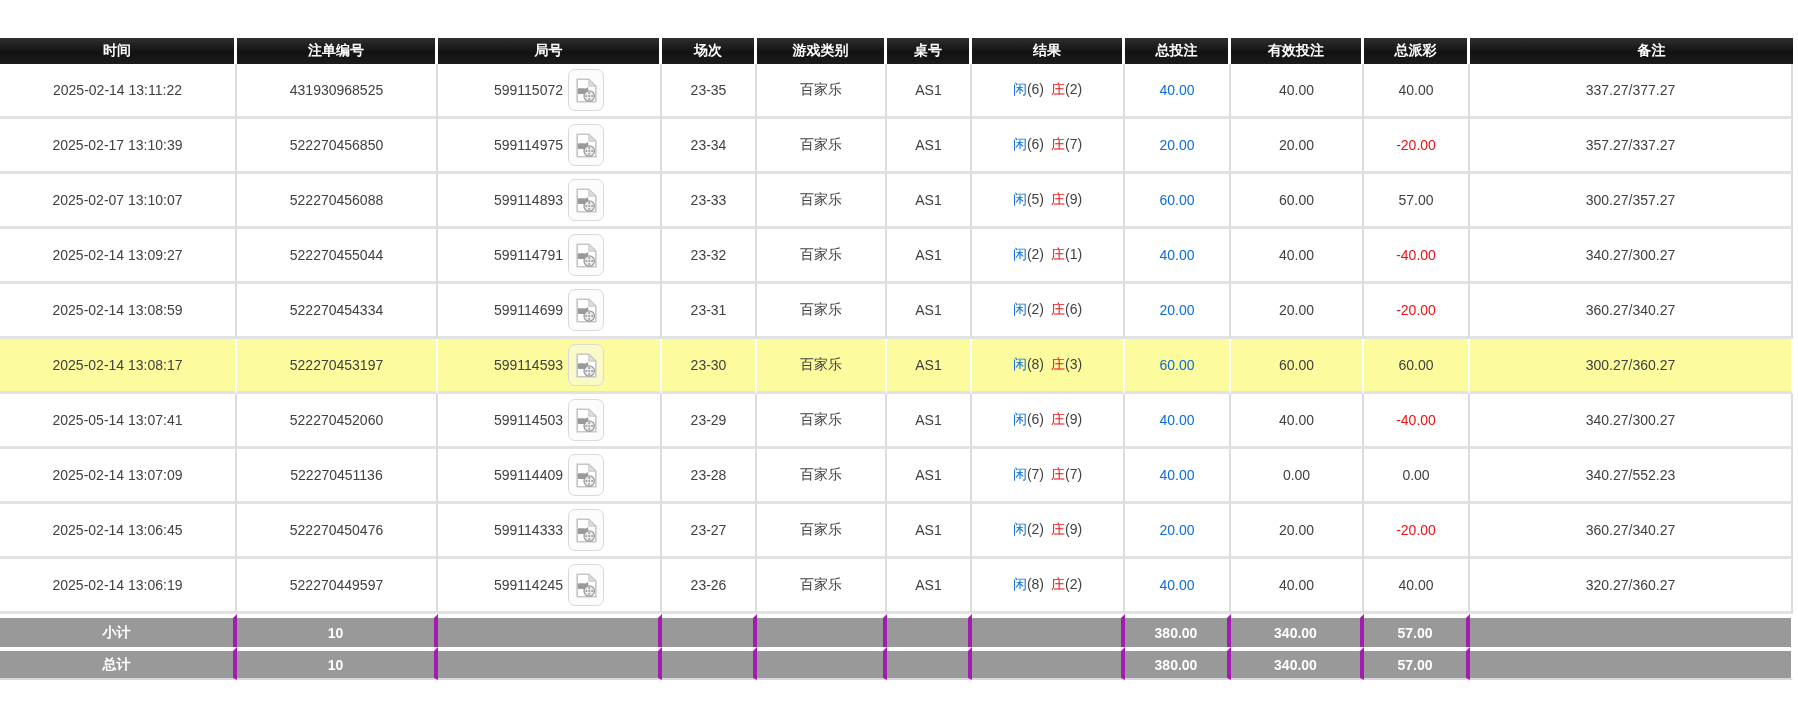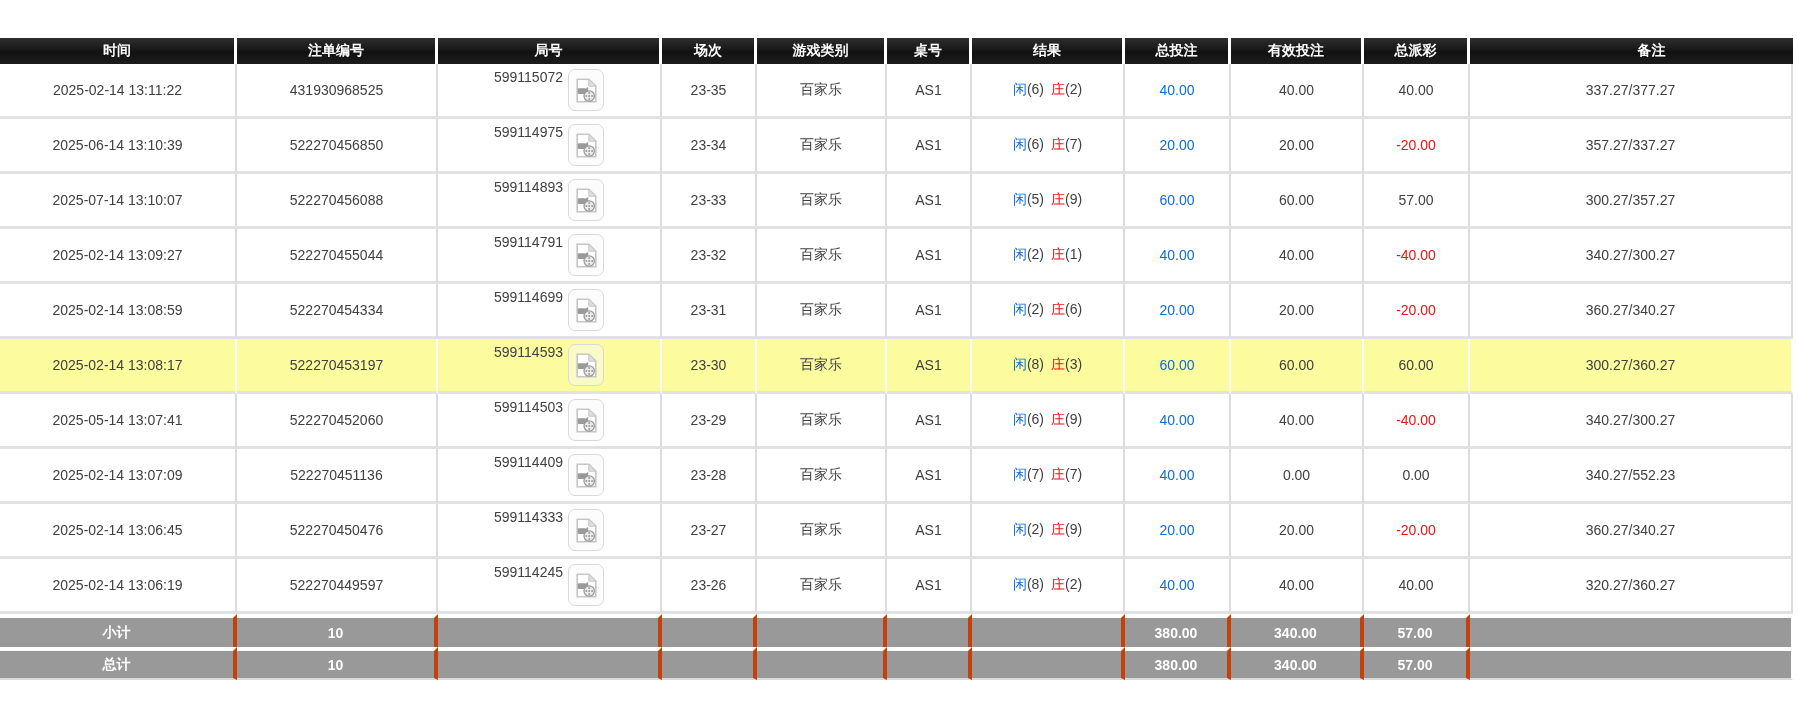"599115072" .round-wrap { align-items: flex-start -> center }
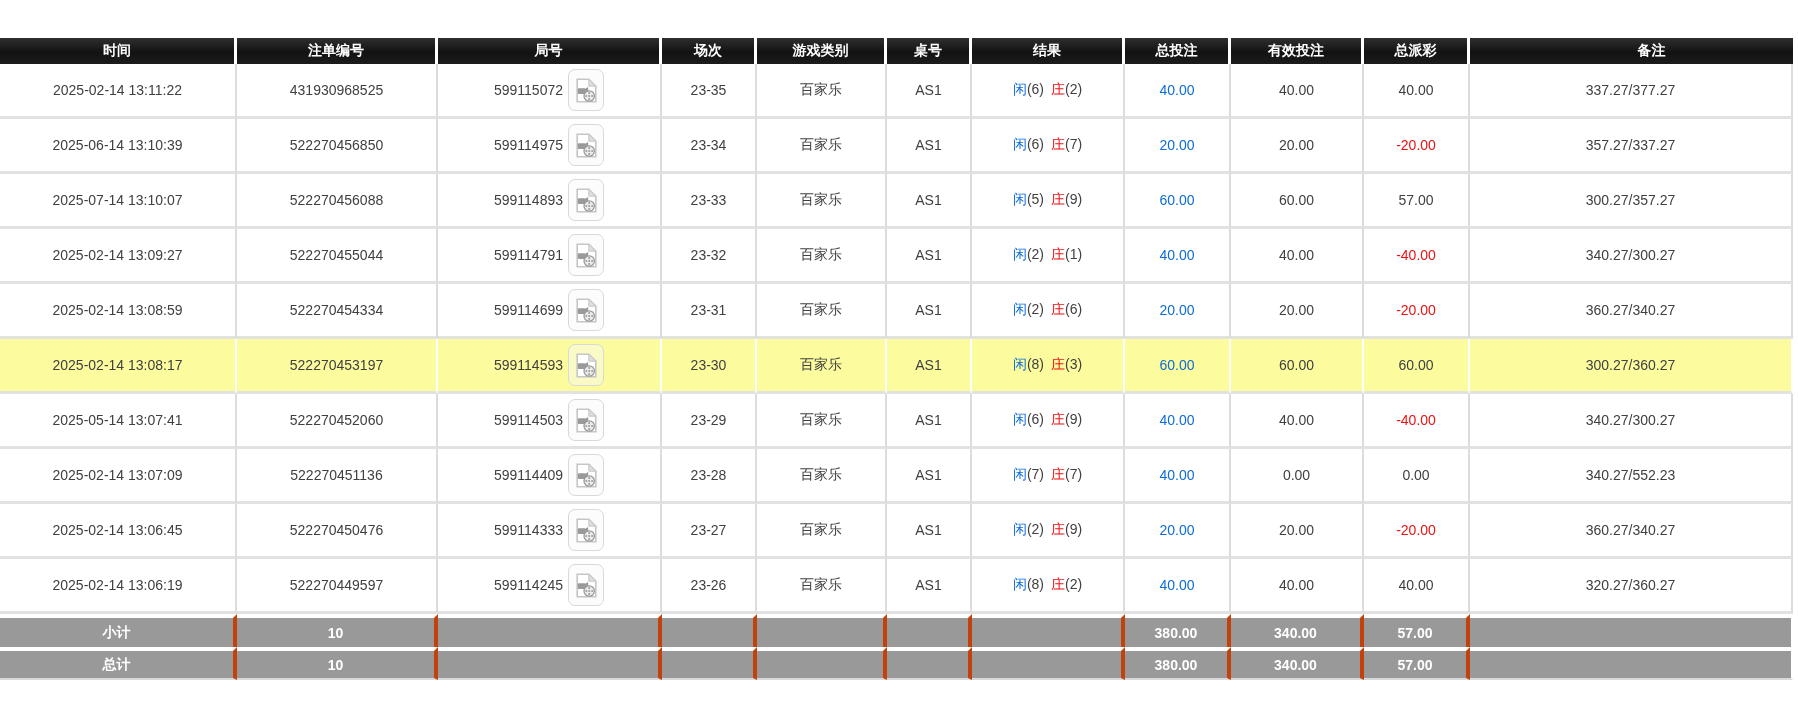"2025-06-14 13:10:39" span { text: 2025-06-14 -> 2025-02-17 }
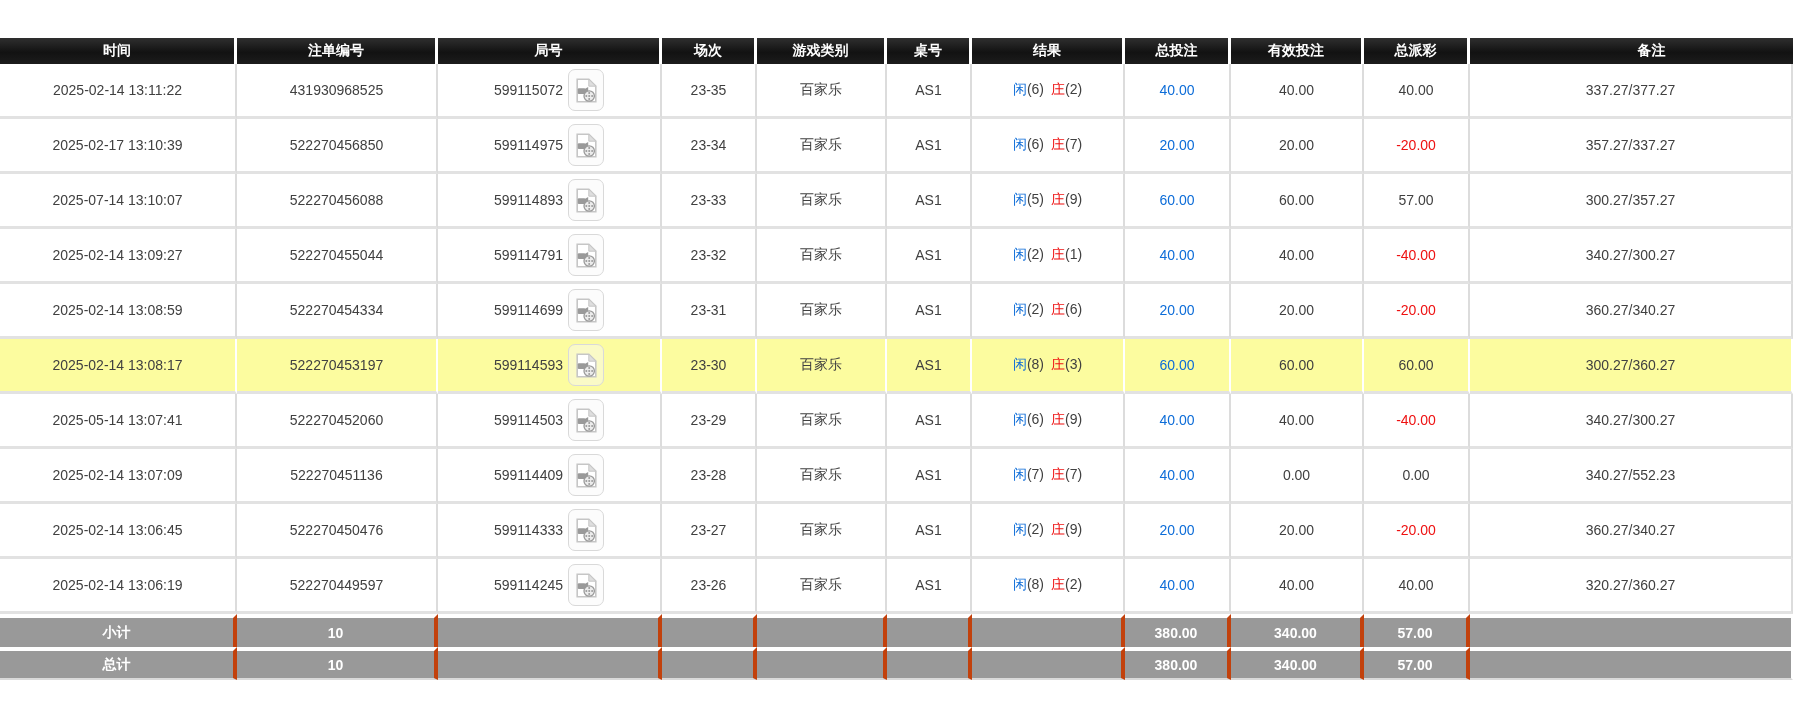"2025-07-14 13:10:07" span { text: 2025-07-14 -> 2025-02-07 }
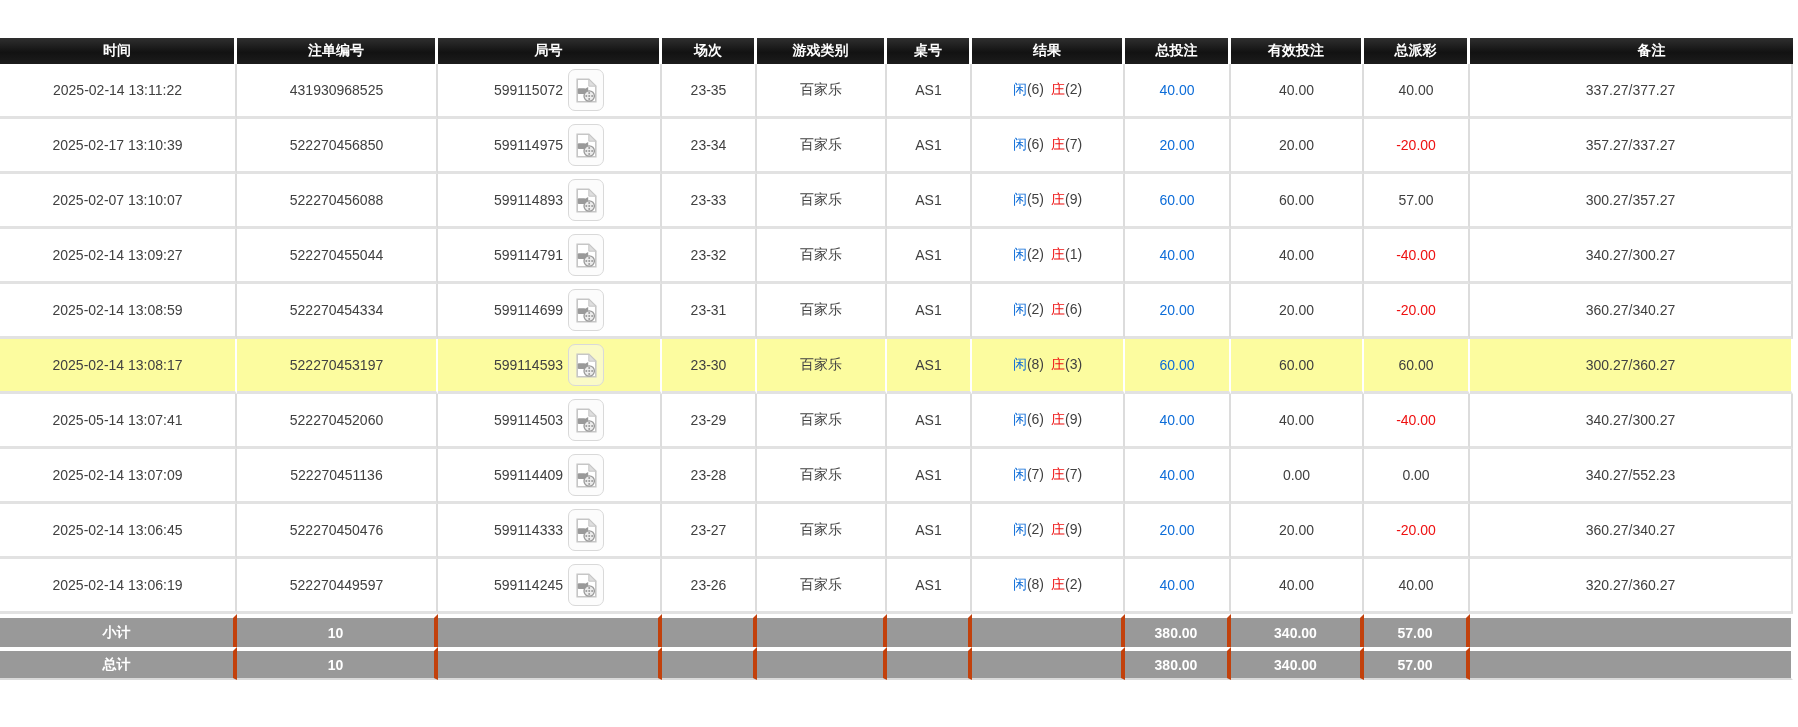"小计" tfoot td { border-right: 4px solid #c2410c -> 4px solid #a21caf }
